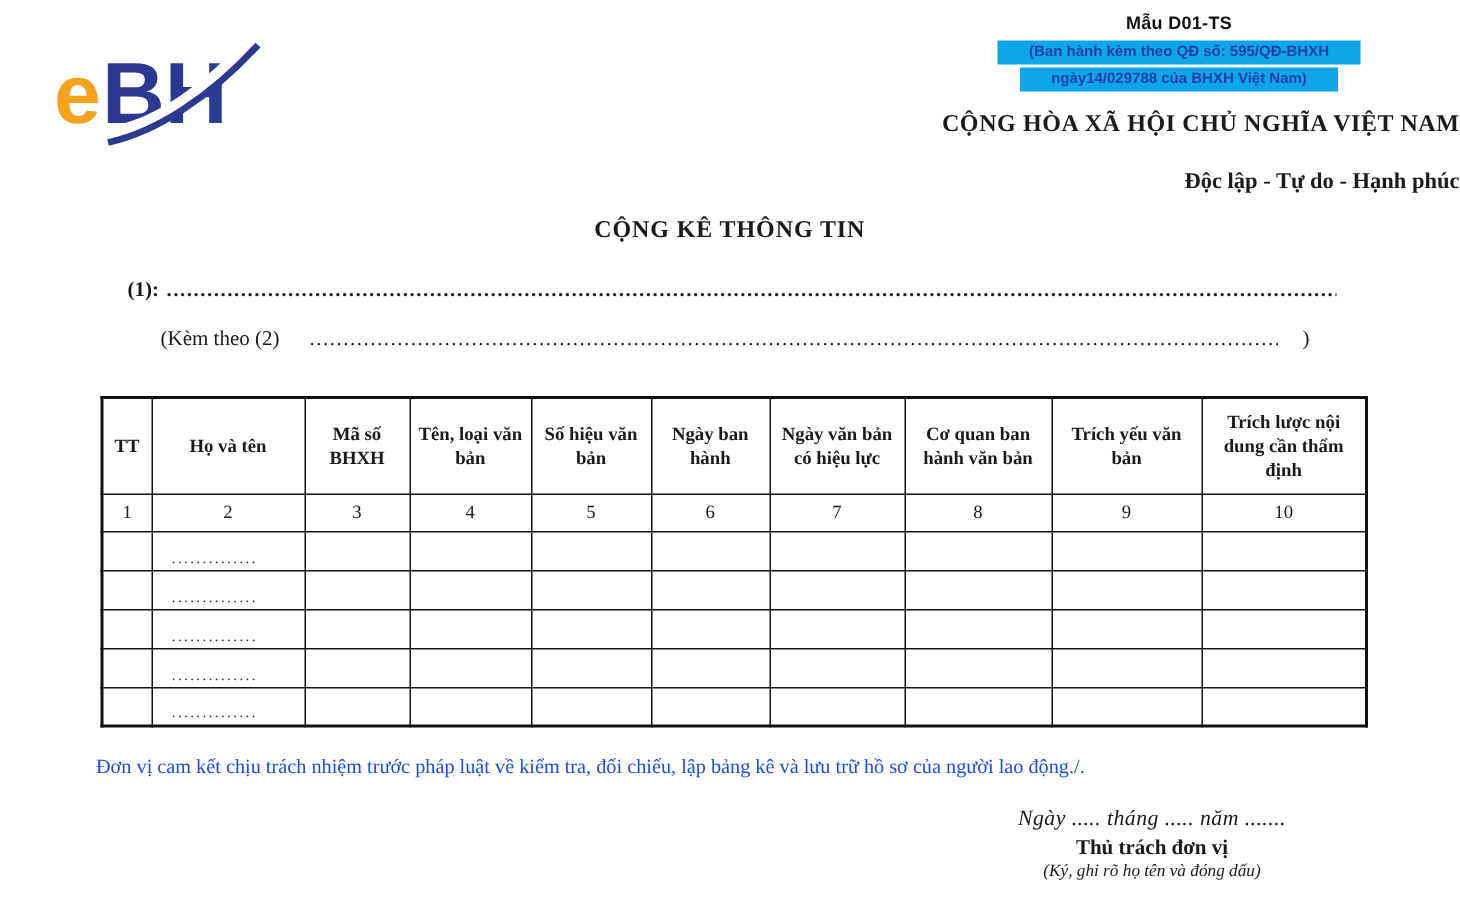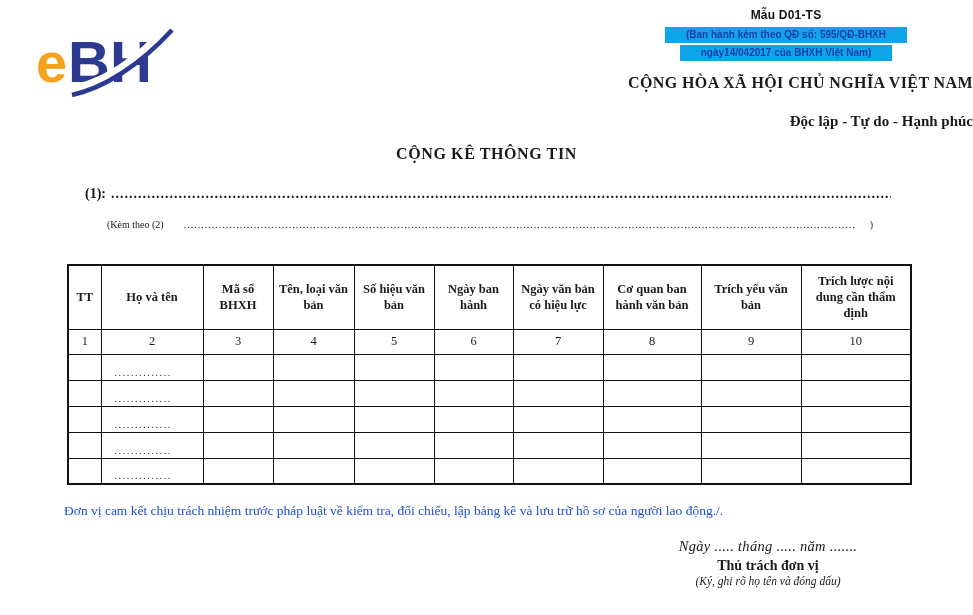"ngày14/042017 của BHXH Việt Nam)" span { text: ngày14/042017 -> ngày14/029788 }
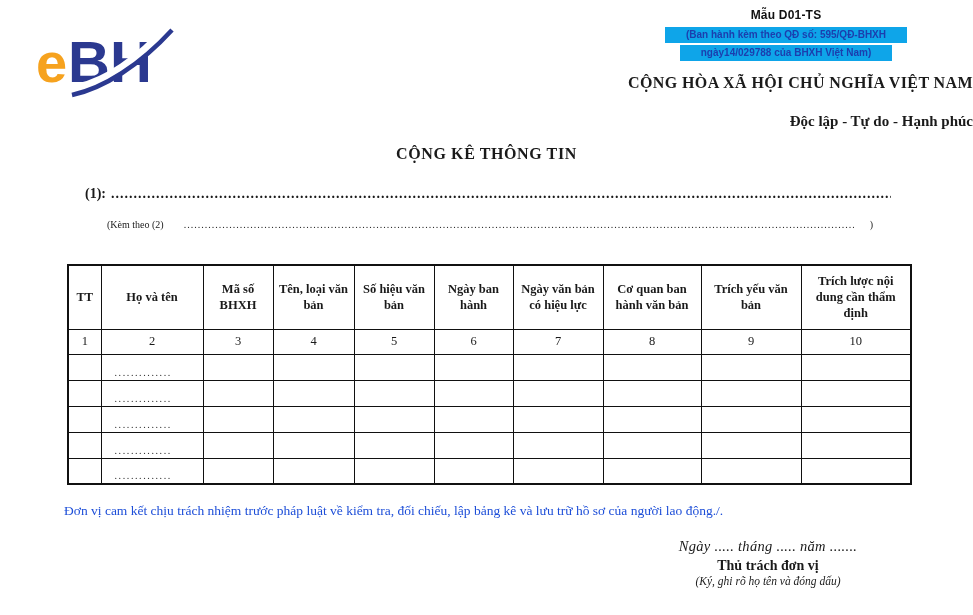"(Kèm theo (2)" .line-2 { font-size: 10px -> 14px }
